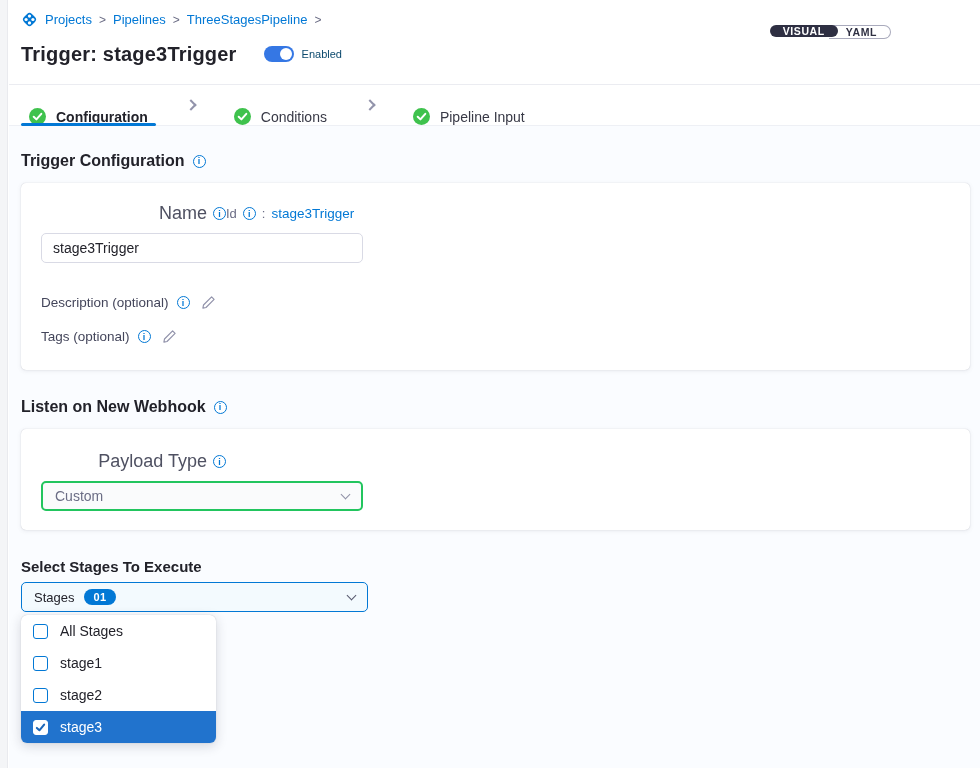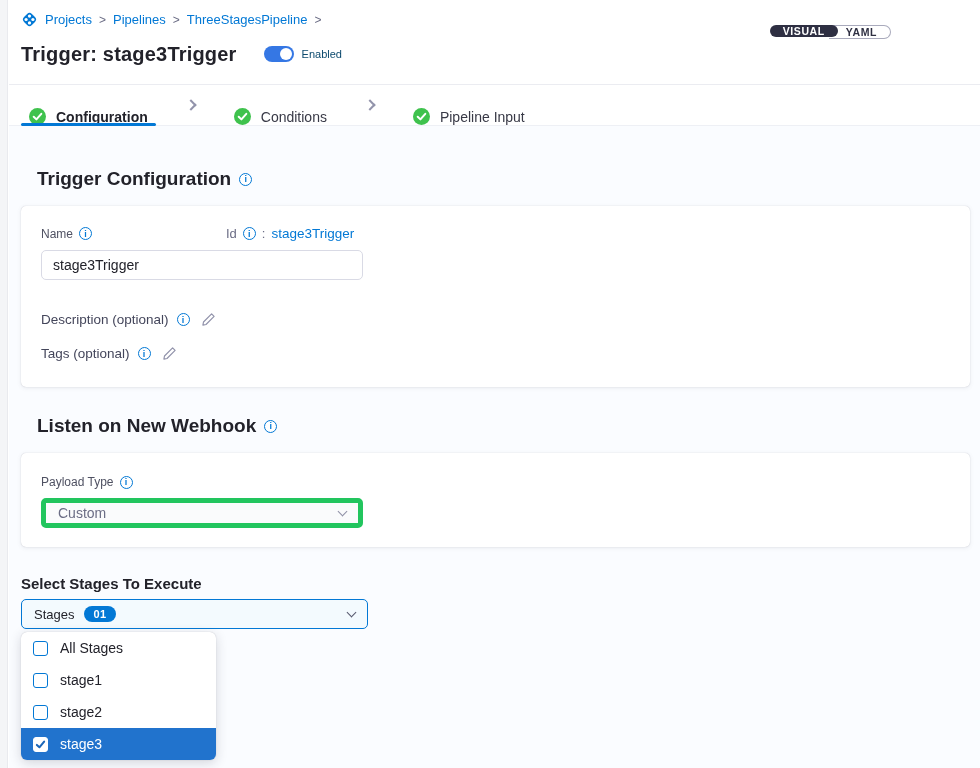"Trigger Configuration" .section-heading { font-size: 19px -> 16px; margin: 16px -> 0 }
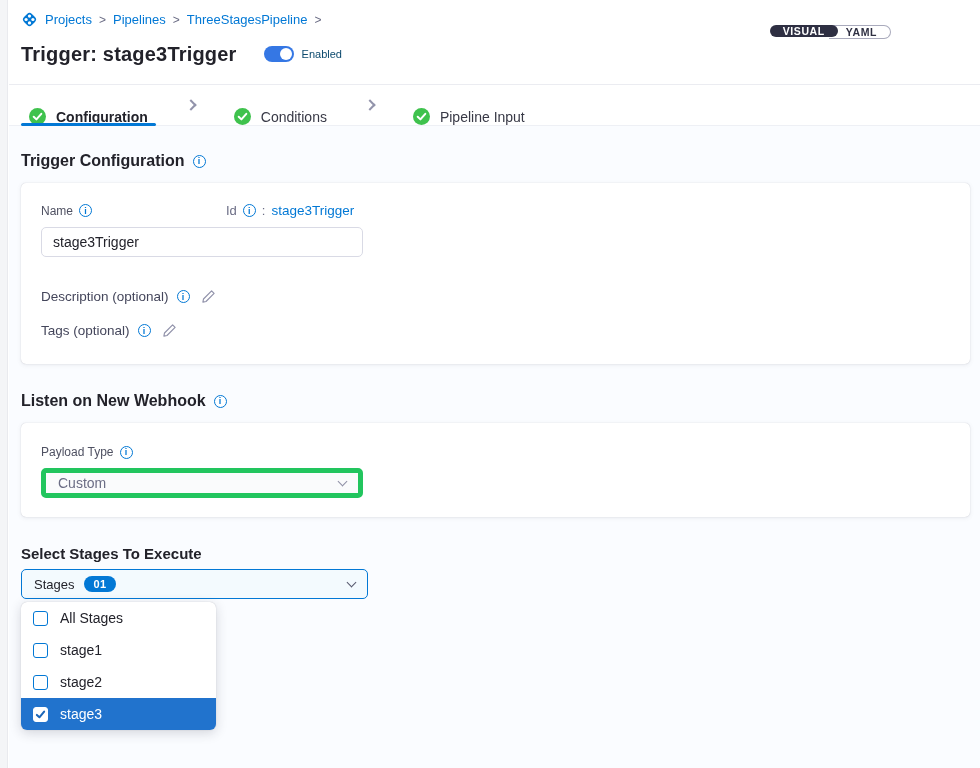"Name" .field-label { font-size: 12px -> 18px; justify-content: none -> flex-end }
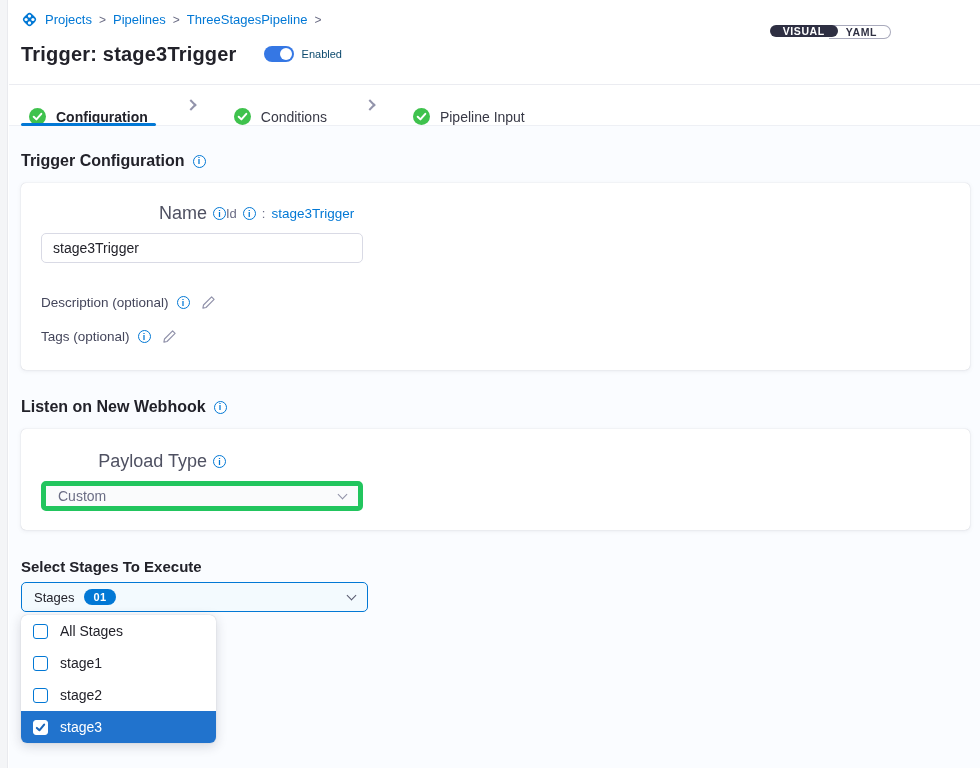"Custom" .select-box { border: 5px solid #22c55e -> 2px solid #22c55e }
